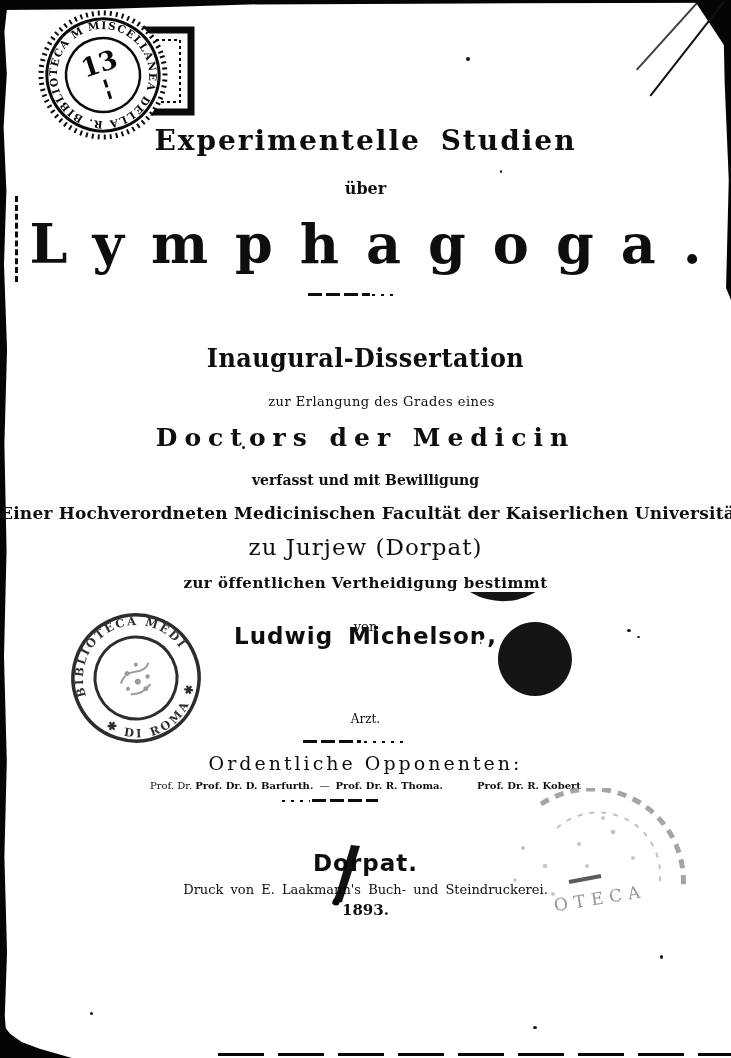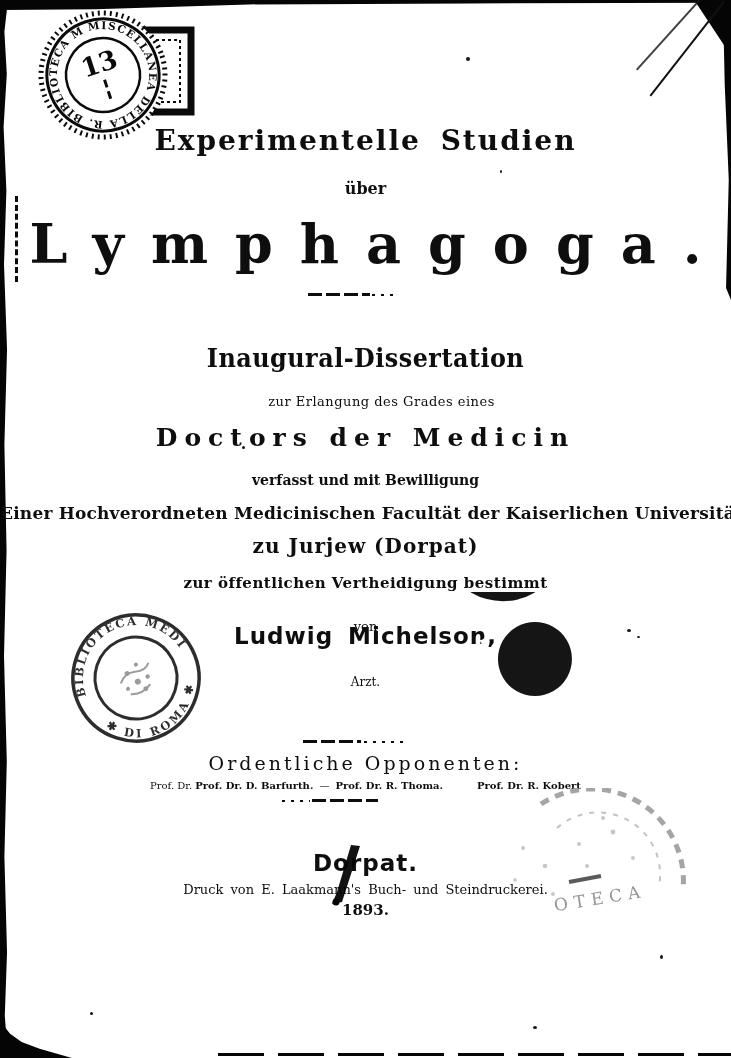"zu Jurjew (Dorpat)" .t-fac2 { font-size: 20px -> 23px; font-weight: bold -> normal }
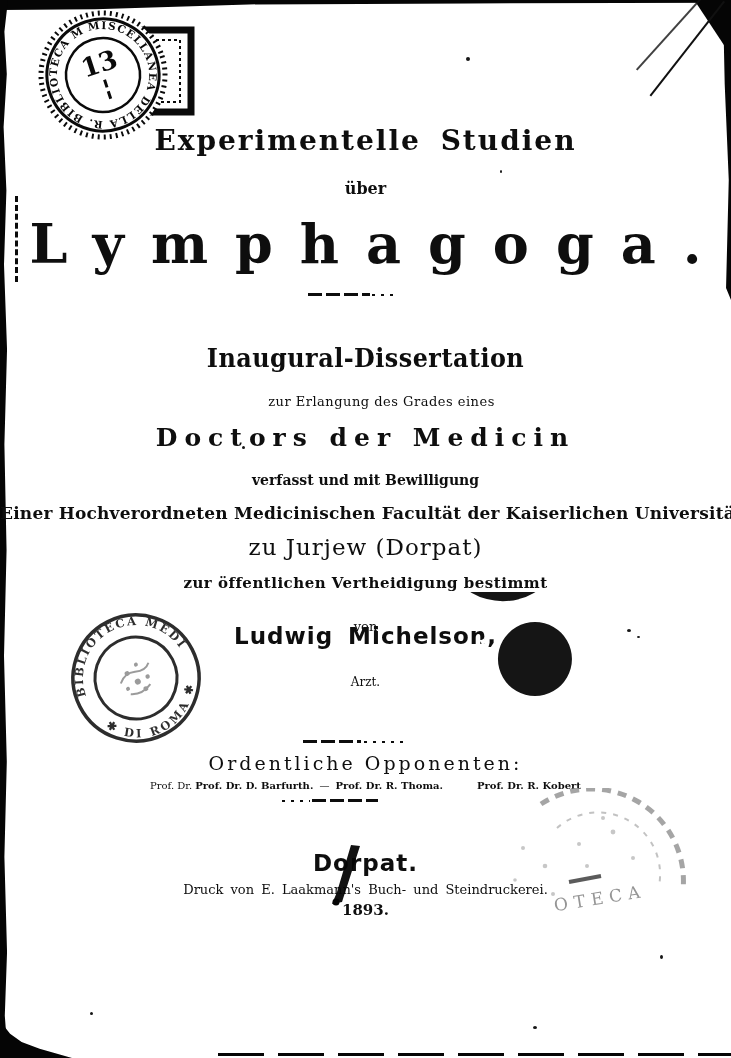"Arzt." .t-arzt { top: 675px -> 712px }
